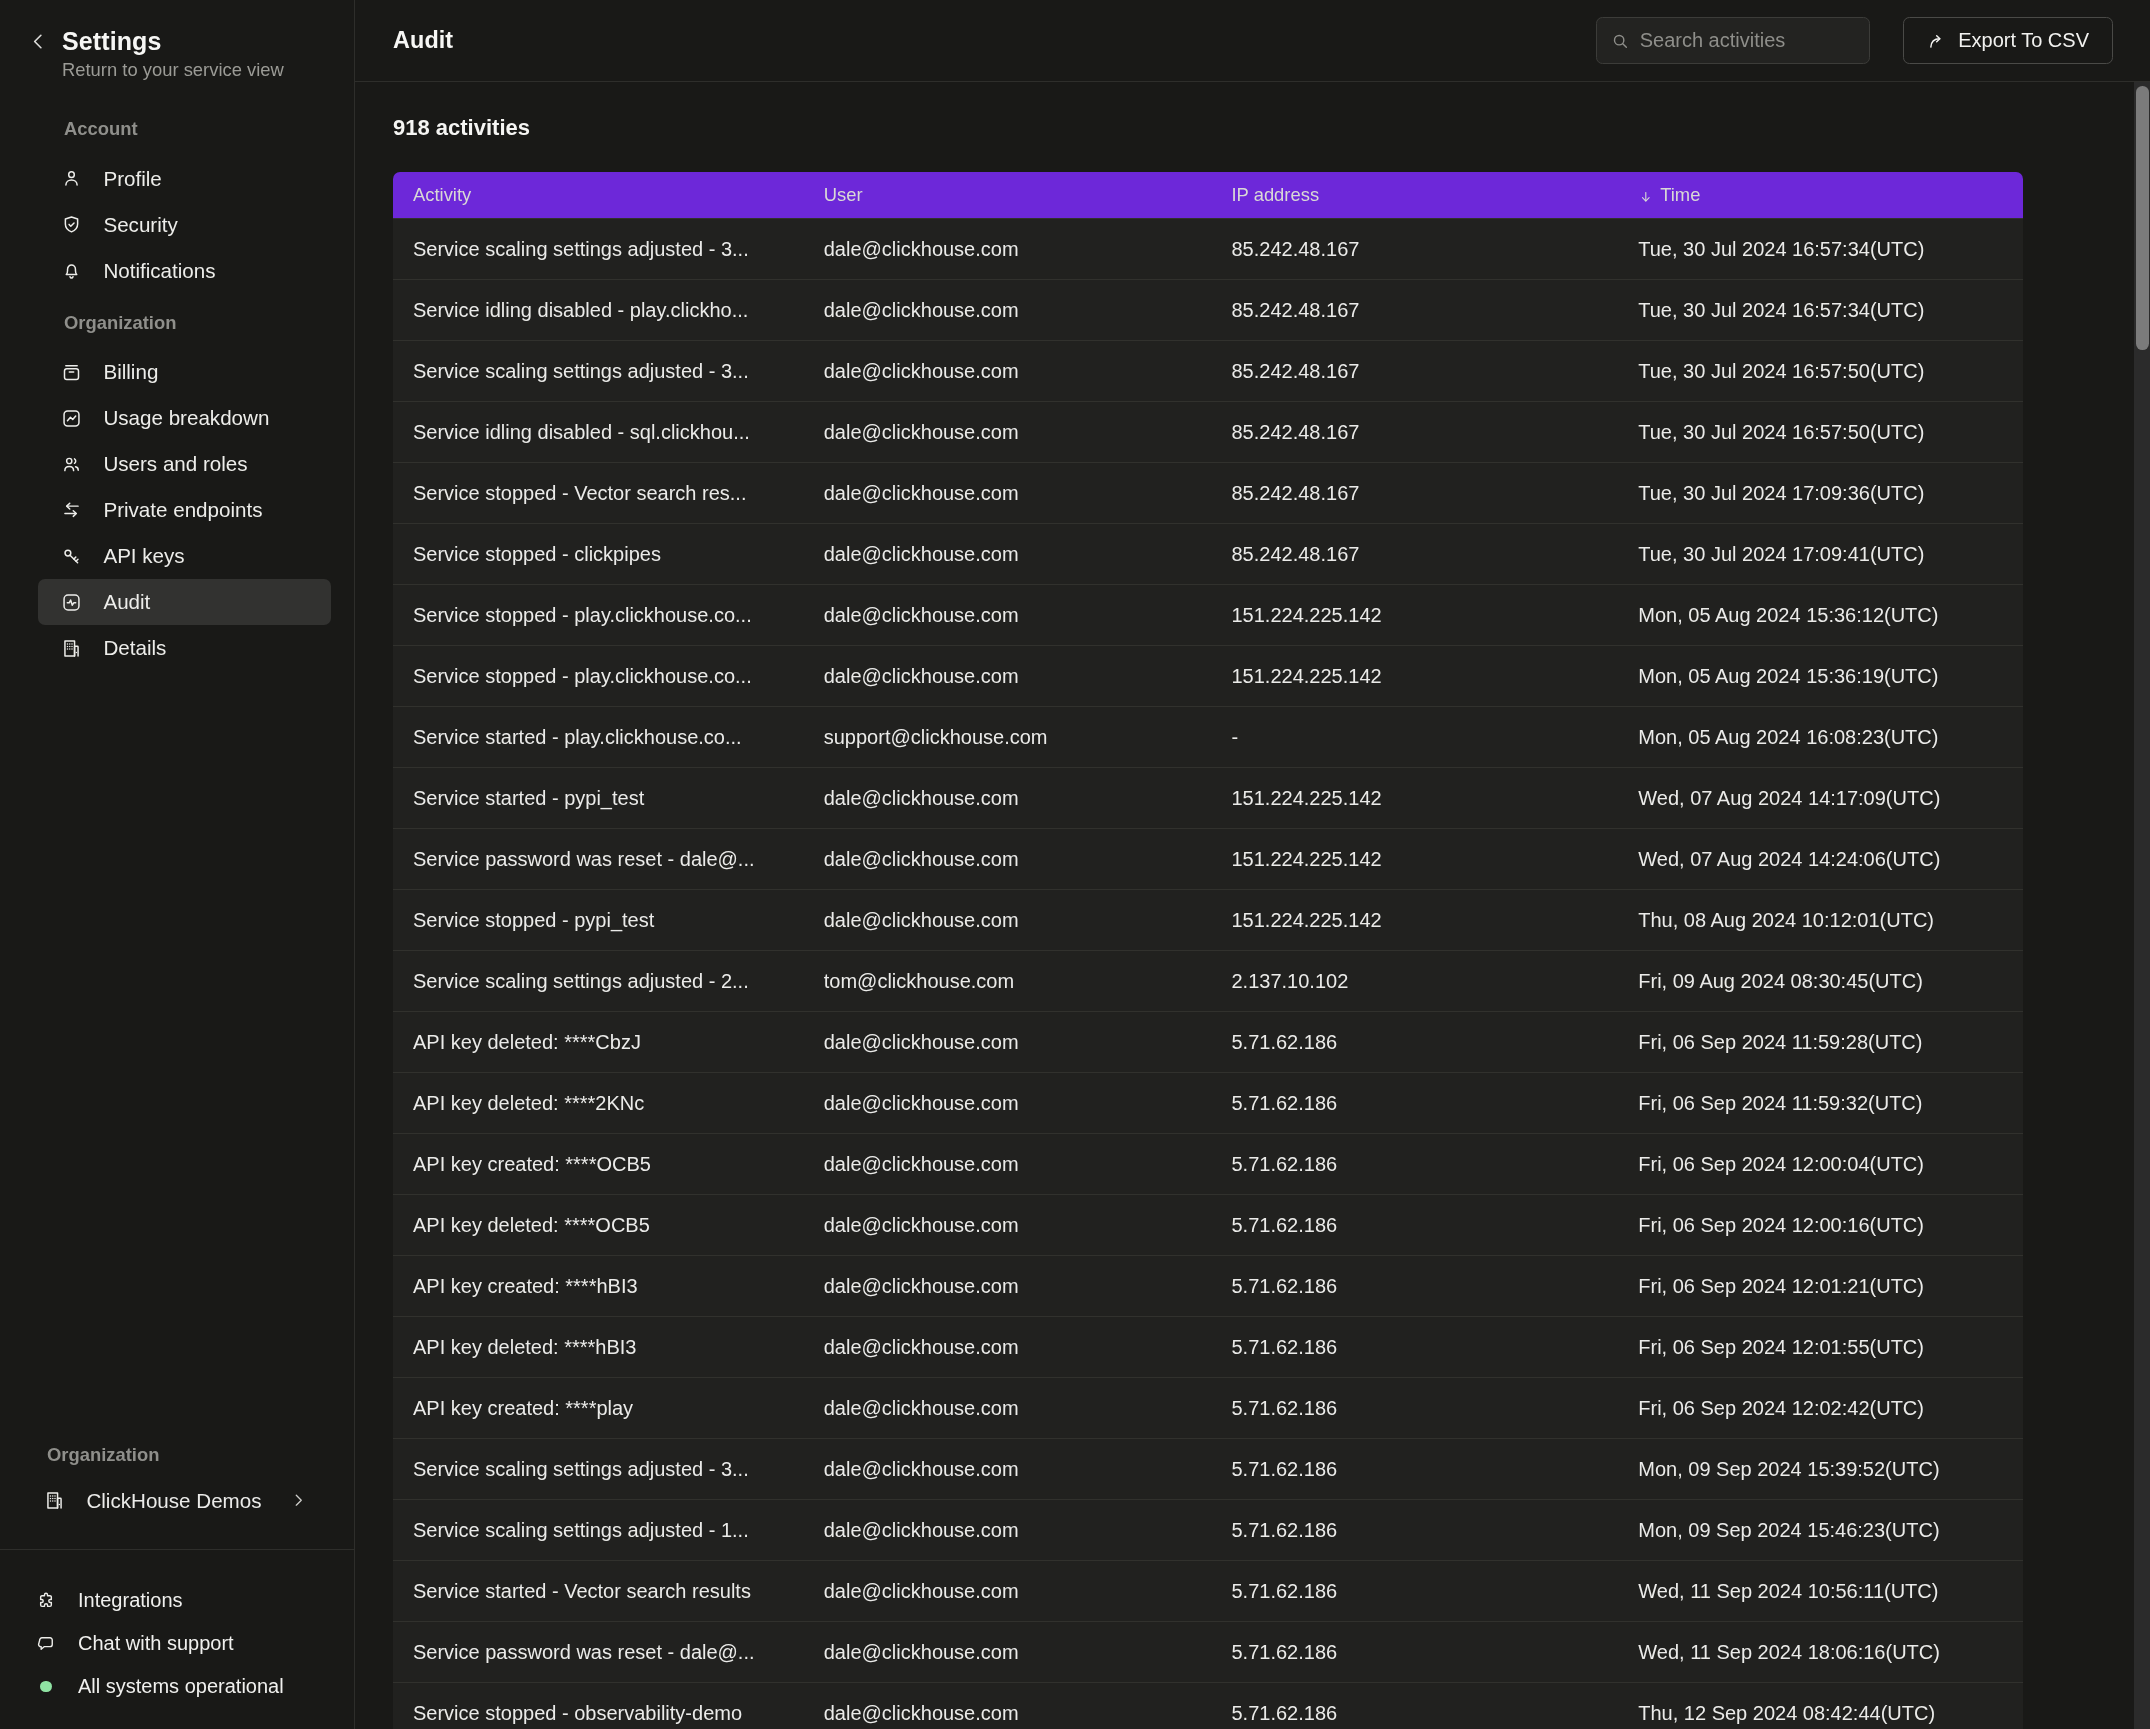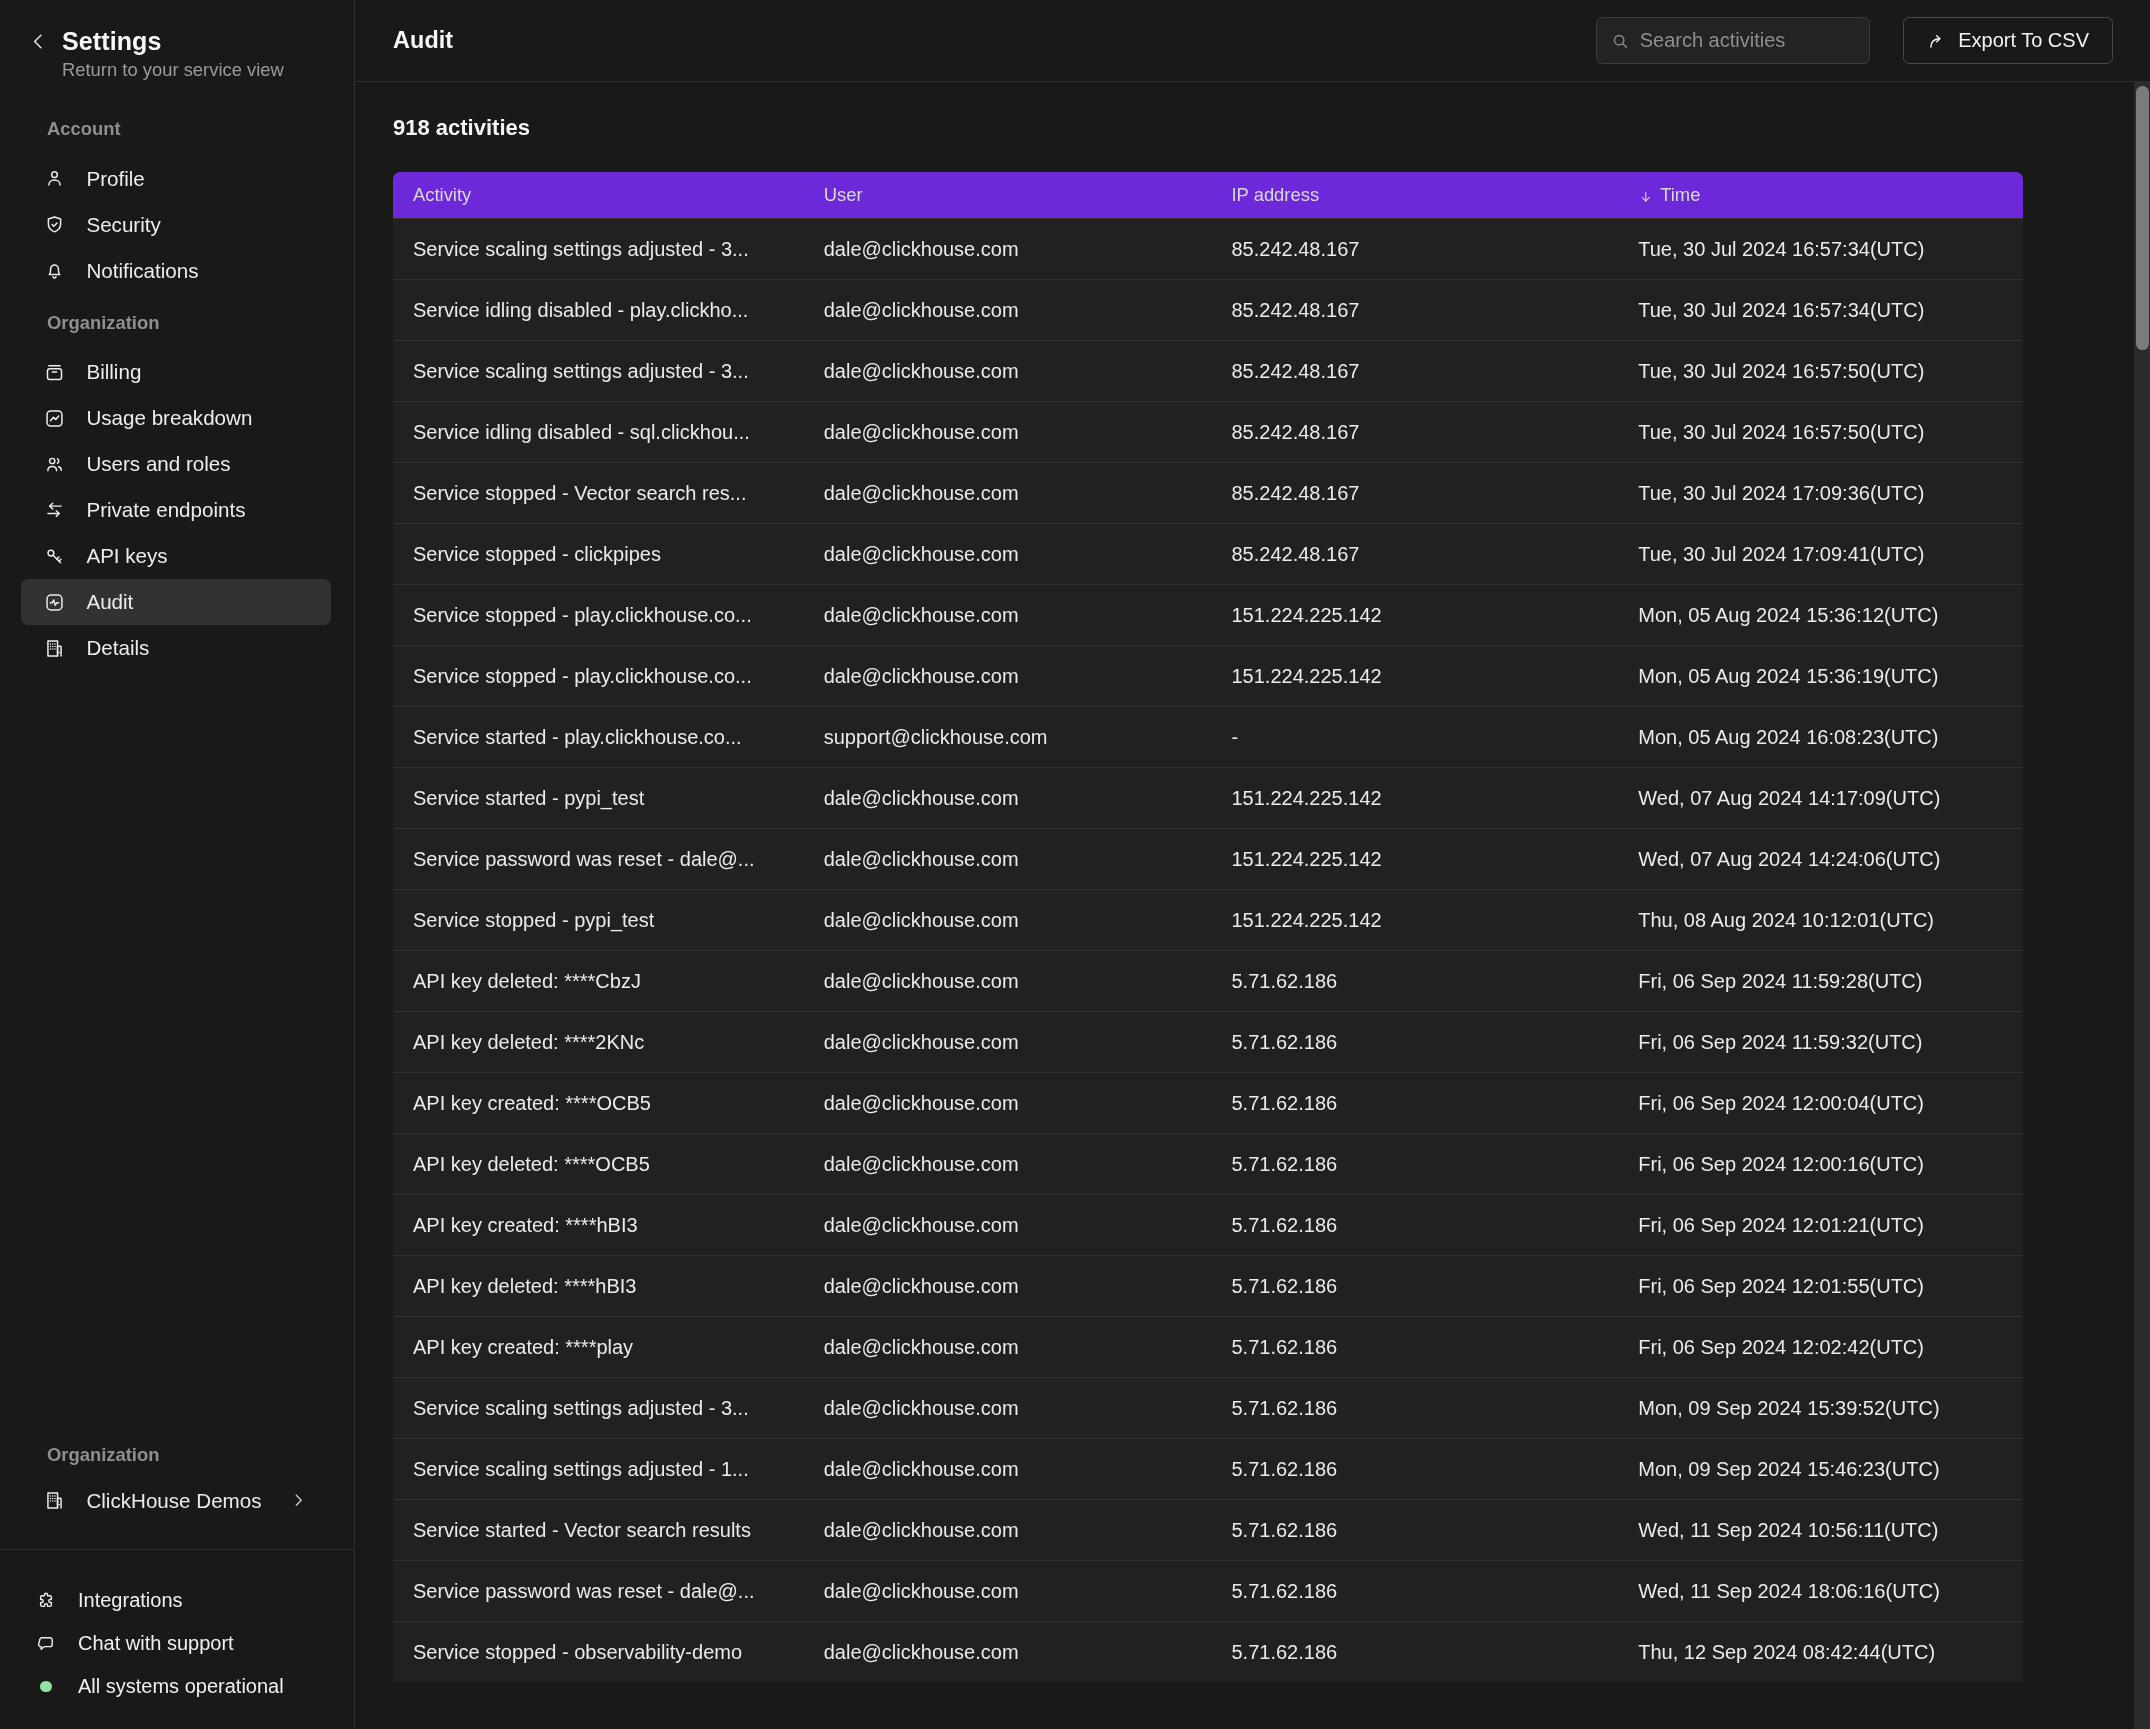"Account" #sb-sections { left: 0 -> 17px }
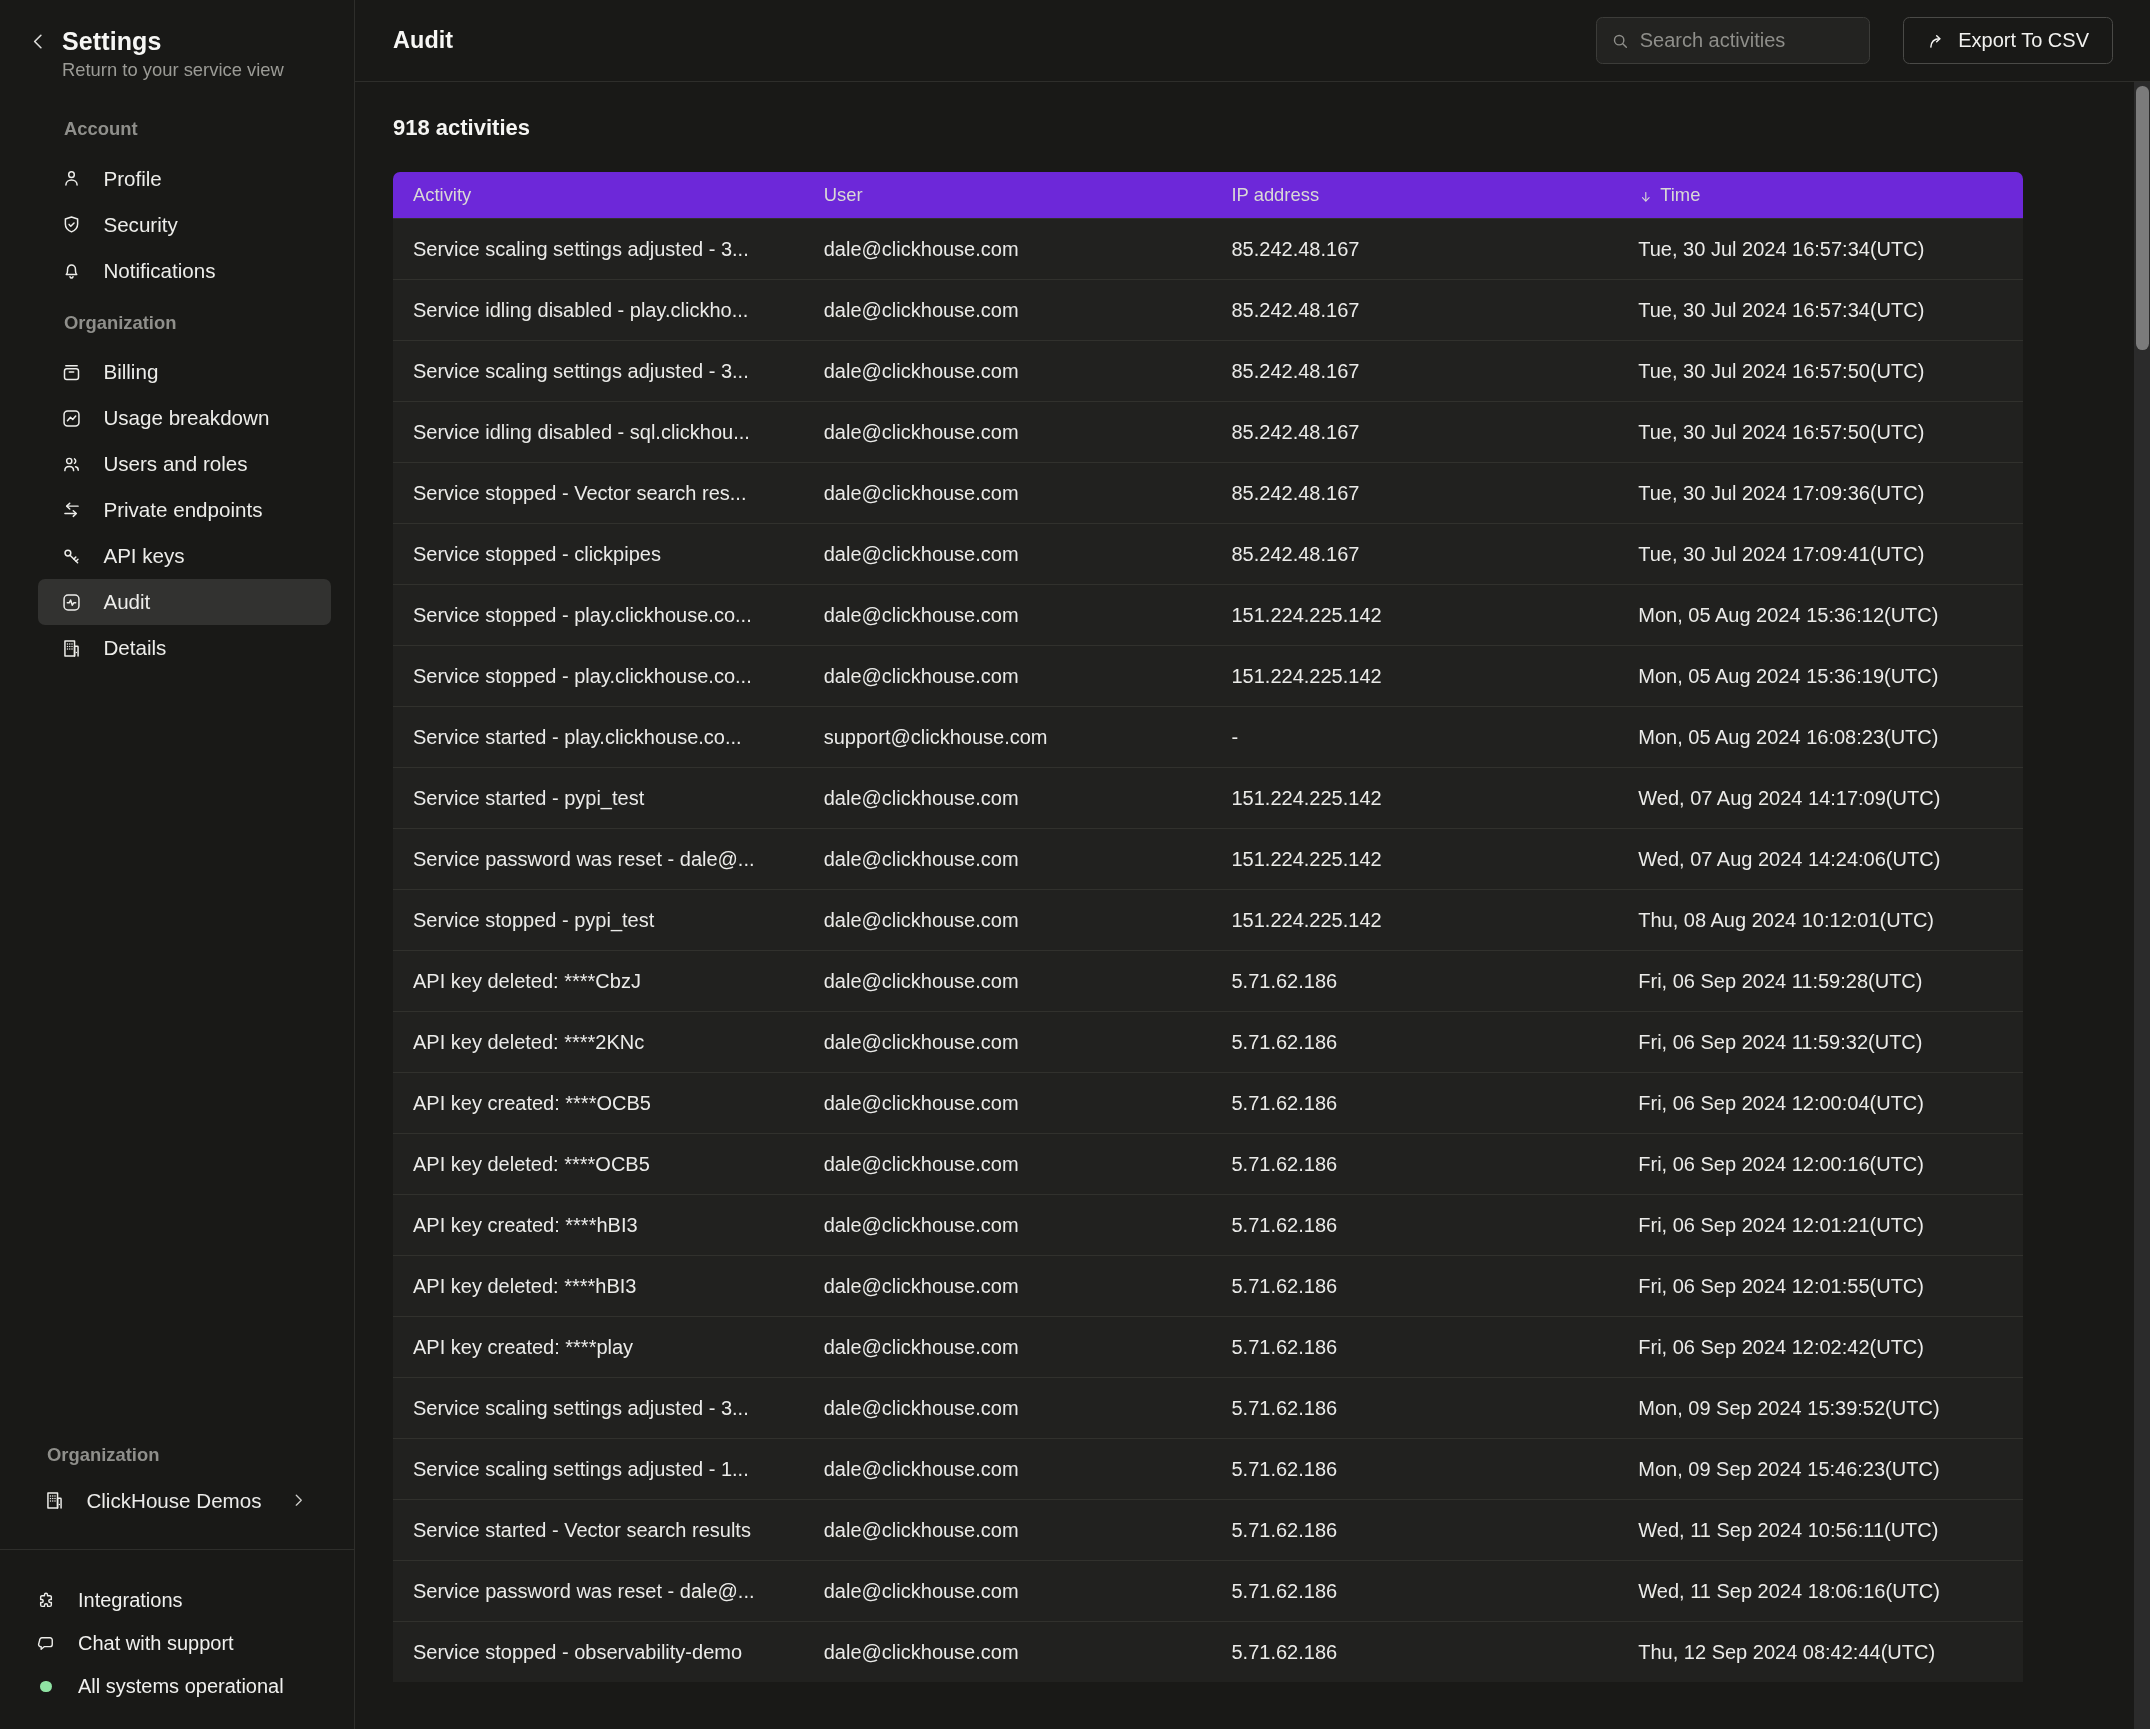"Service scaling settings adjusted - 2..." div.tr { html: none -> <div> <div>Service scaling settings adjusted - 2...</div> <div>tom@clickhouse.com</div> <div>2.137.10.102</div> <div>Fri, 09 Aug 2024 08:30:45(UTC)</div> </div> }
